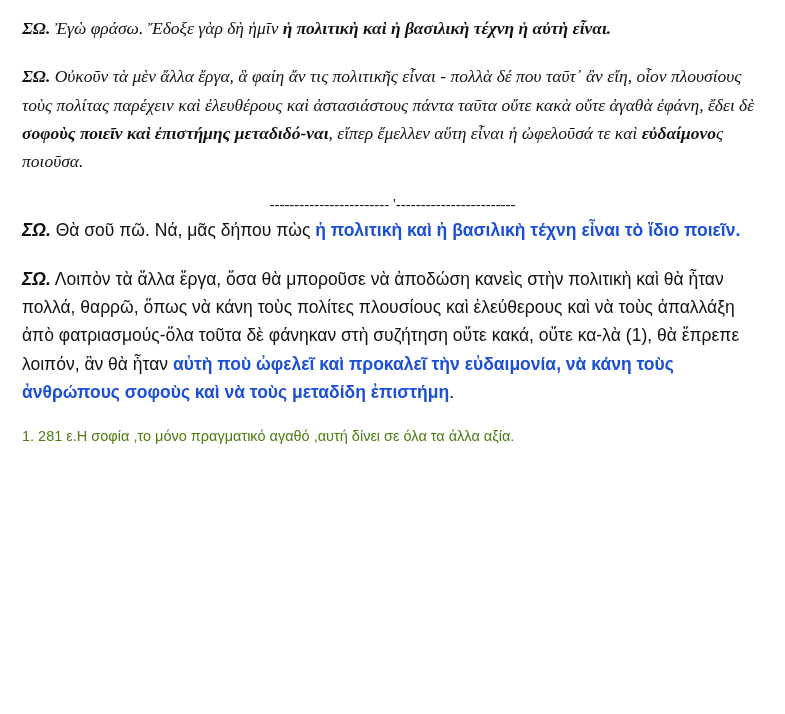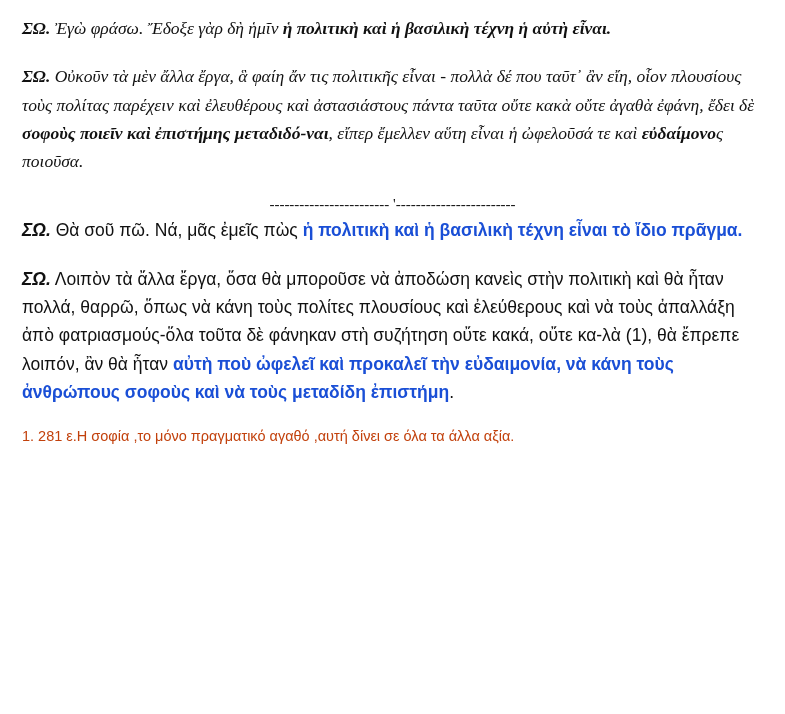"Θὰ σοῦ πῶ. Νά, μᾶς" span { text: ἐμεῖς -> δήπου }
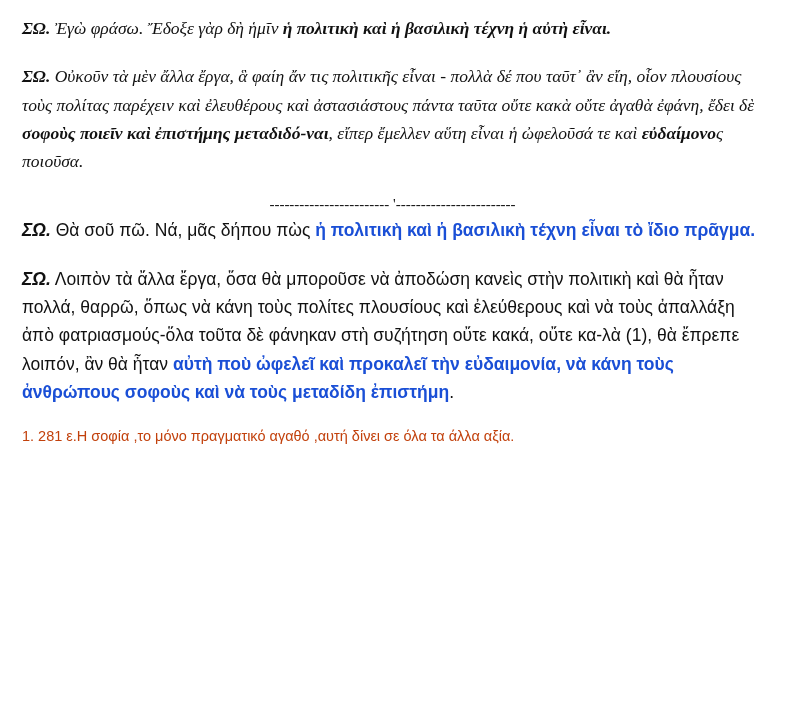"ἡ πολιτικὴ καὶ ἡ βασιλικὴ τέχνη εἶναι" span.blue { text: πρᾶγμα -> ποιεῖν }
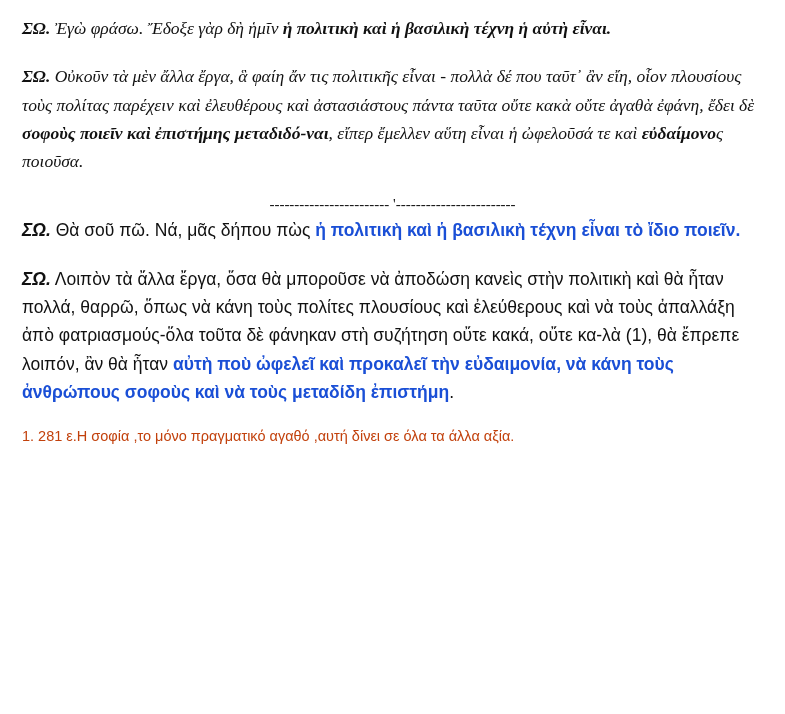"1. 281 ε.Η σοφία ,το" .footnote { color: #c2410c -> #4d7c0f }
